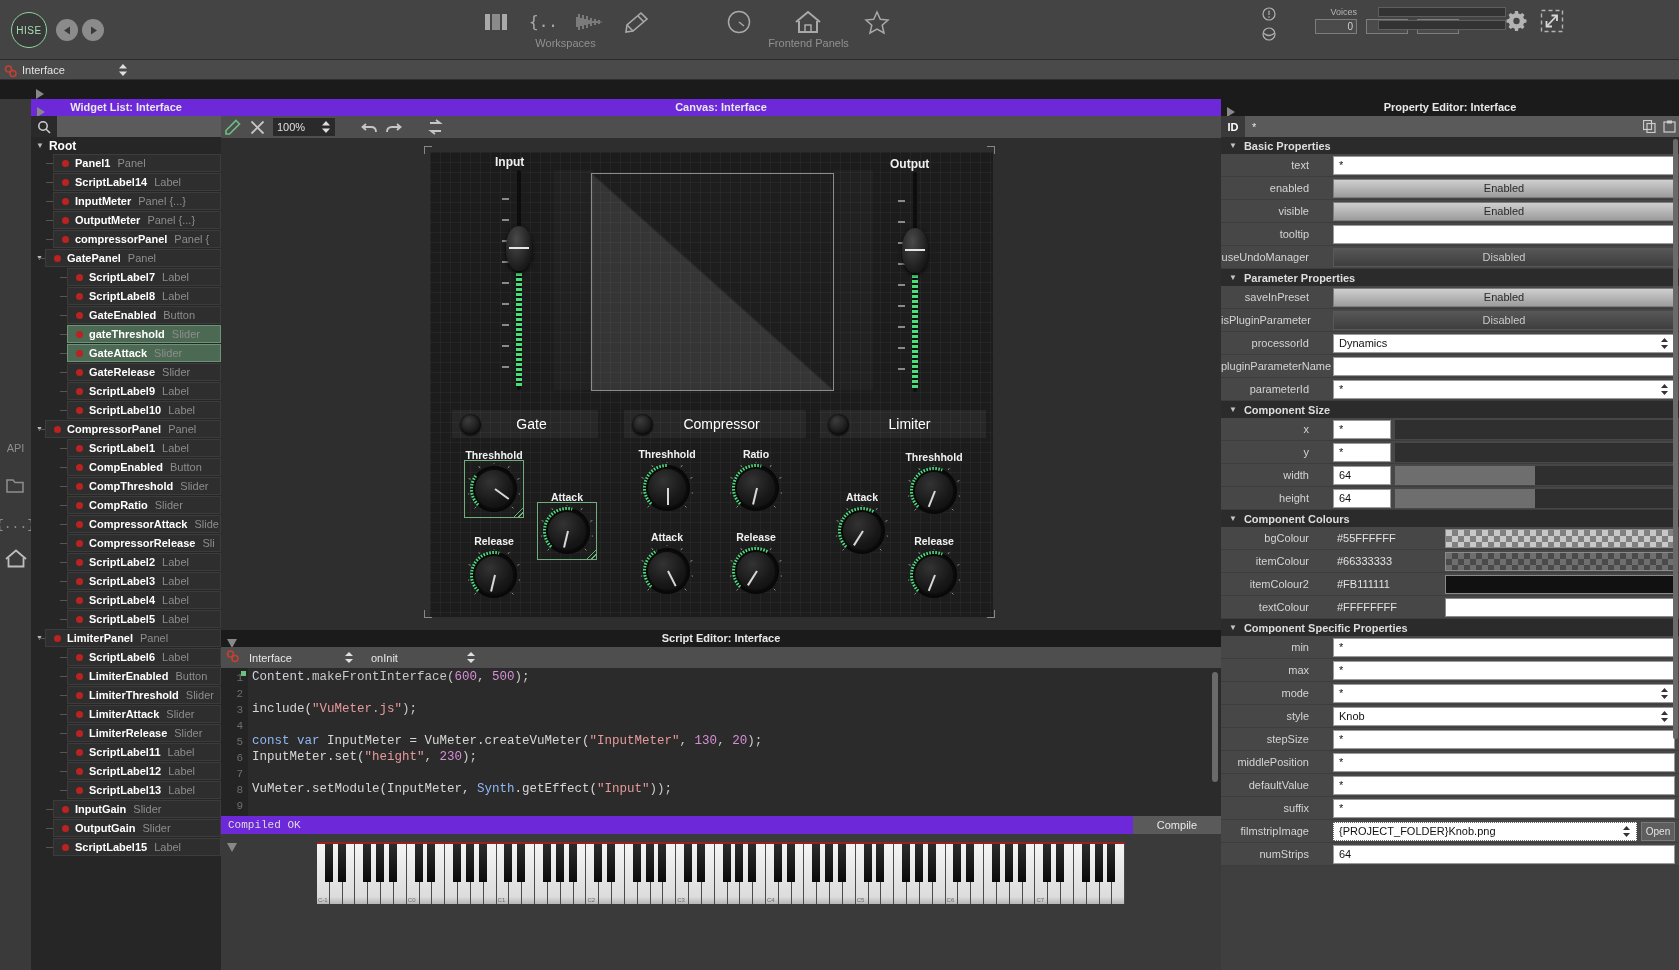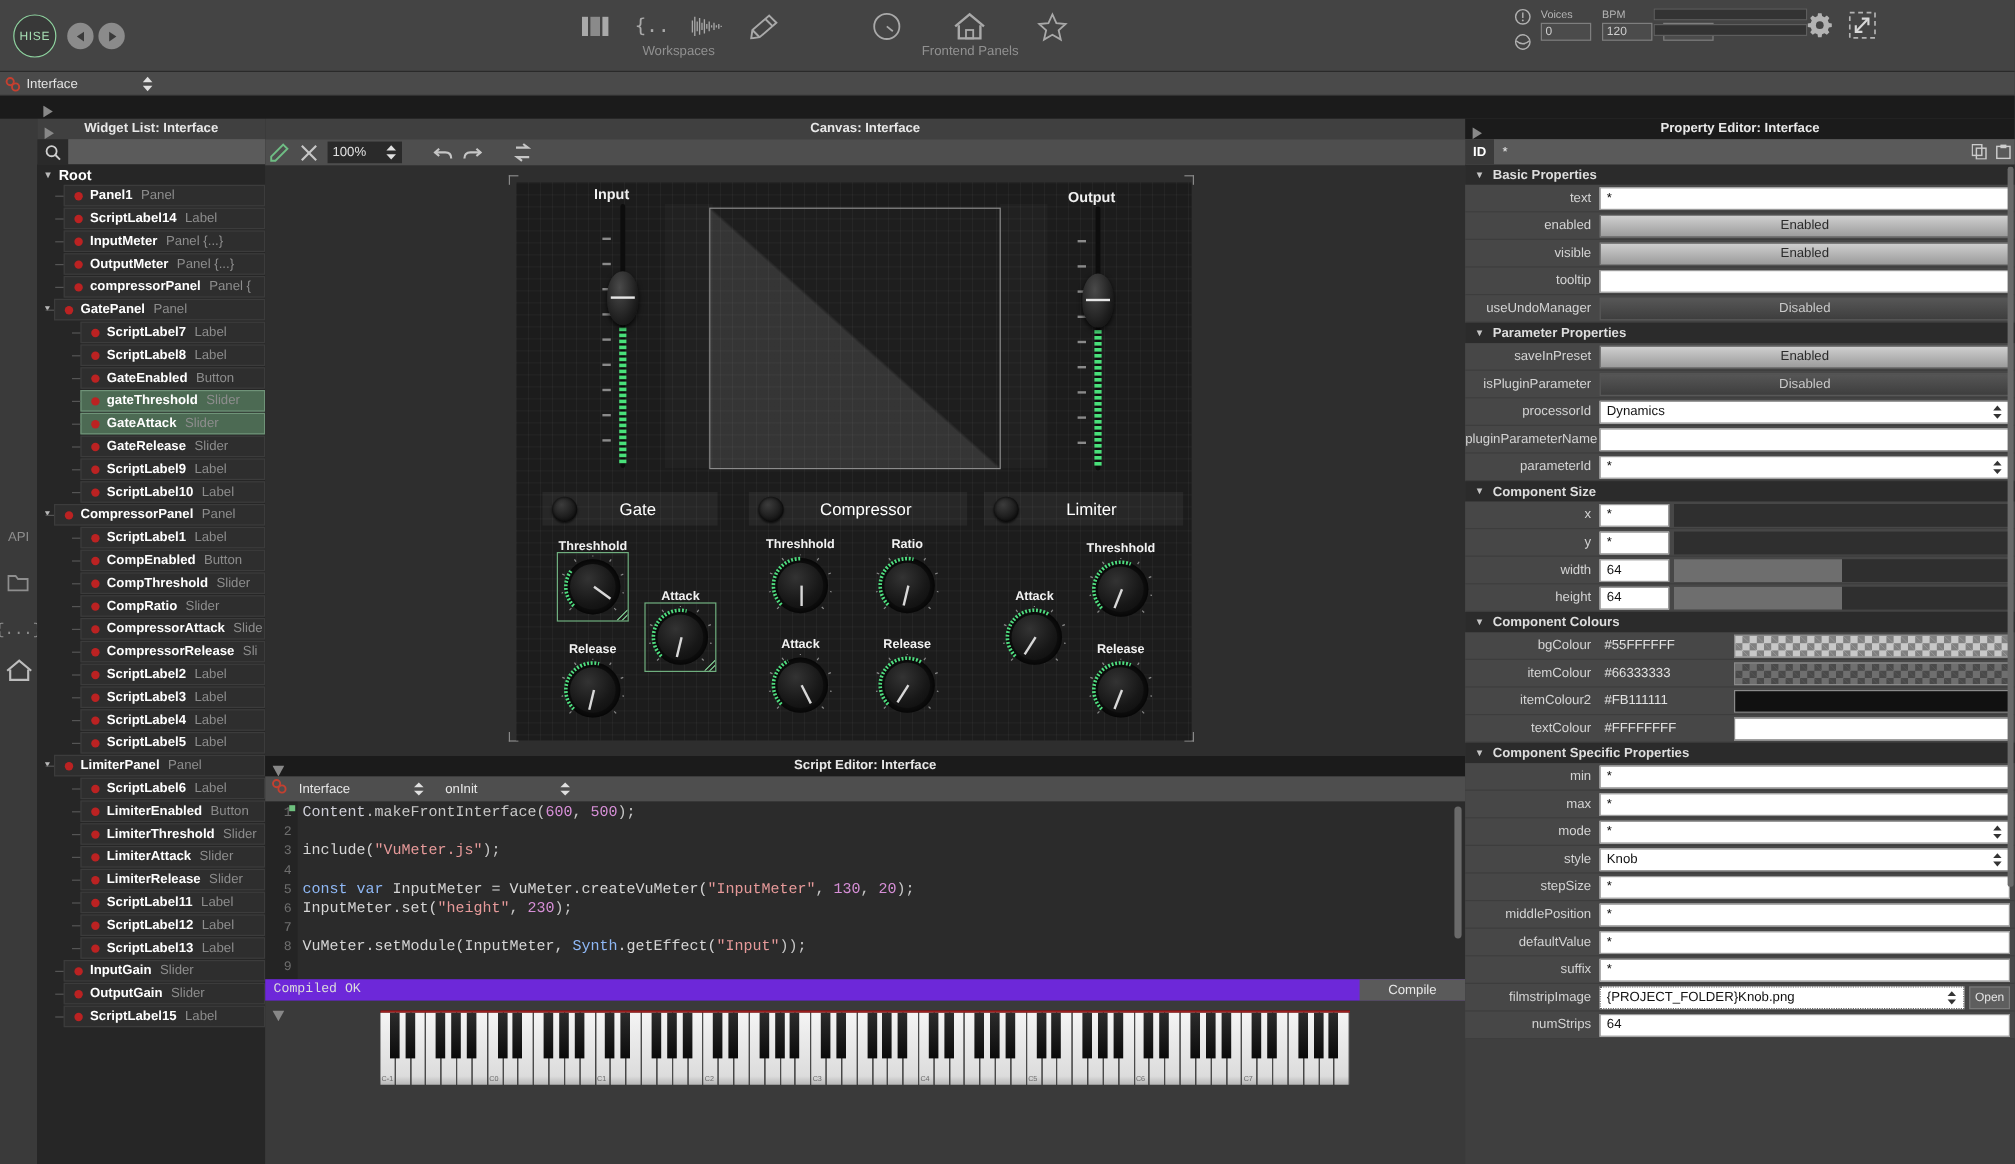"Voices" .stat-col { margin-left: none -> 31px; text-align: left -> right }
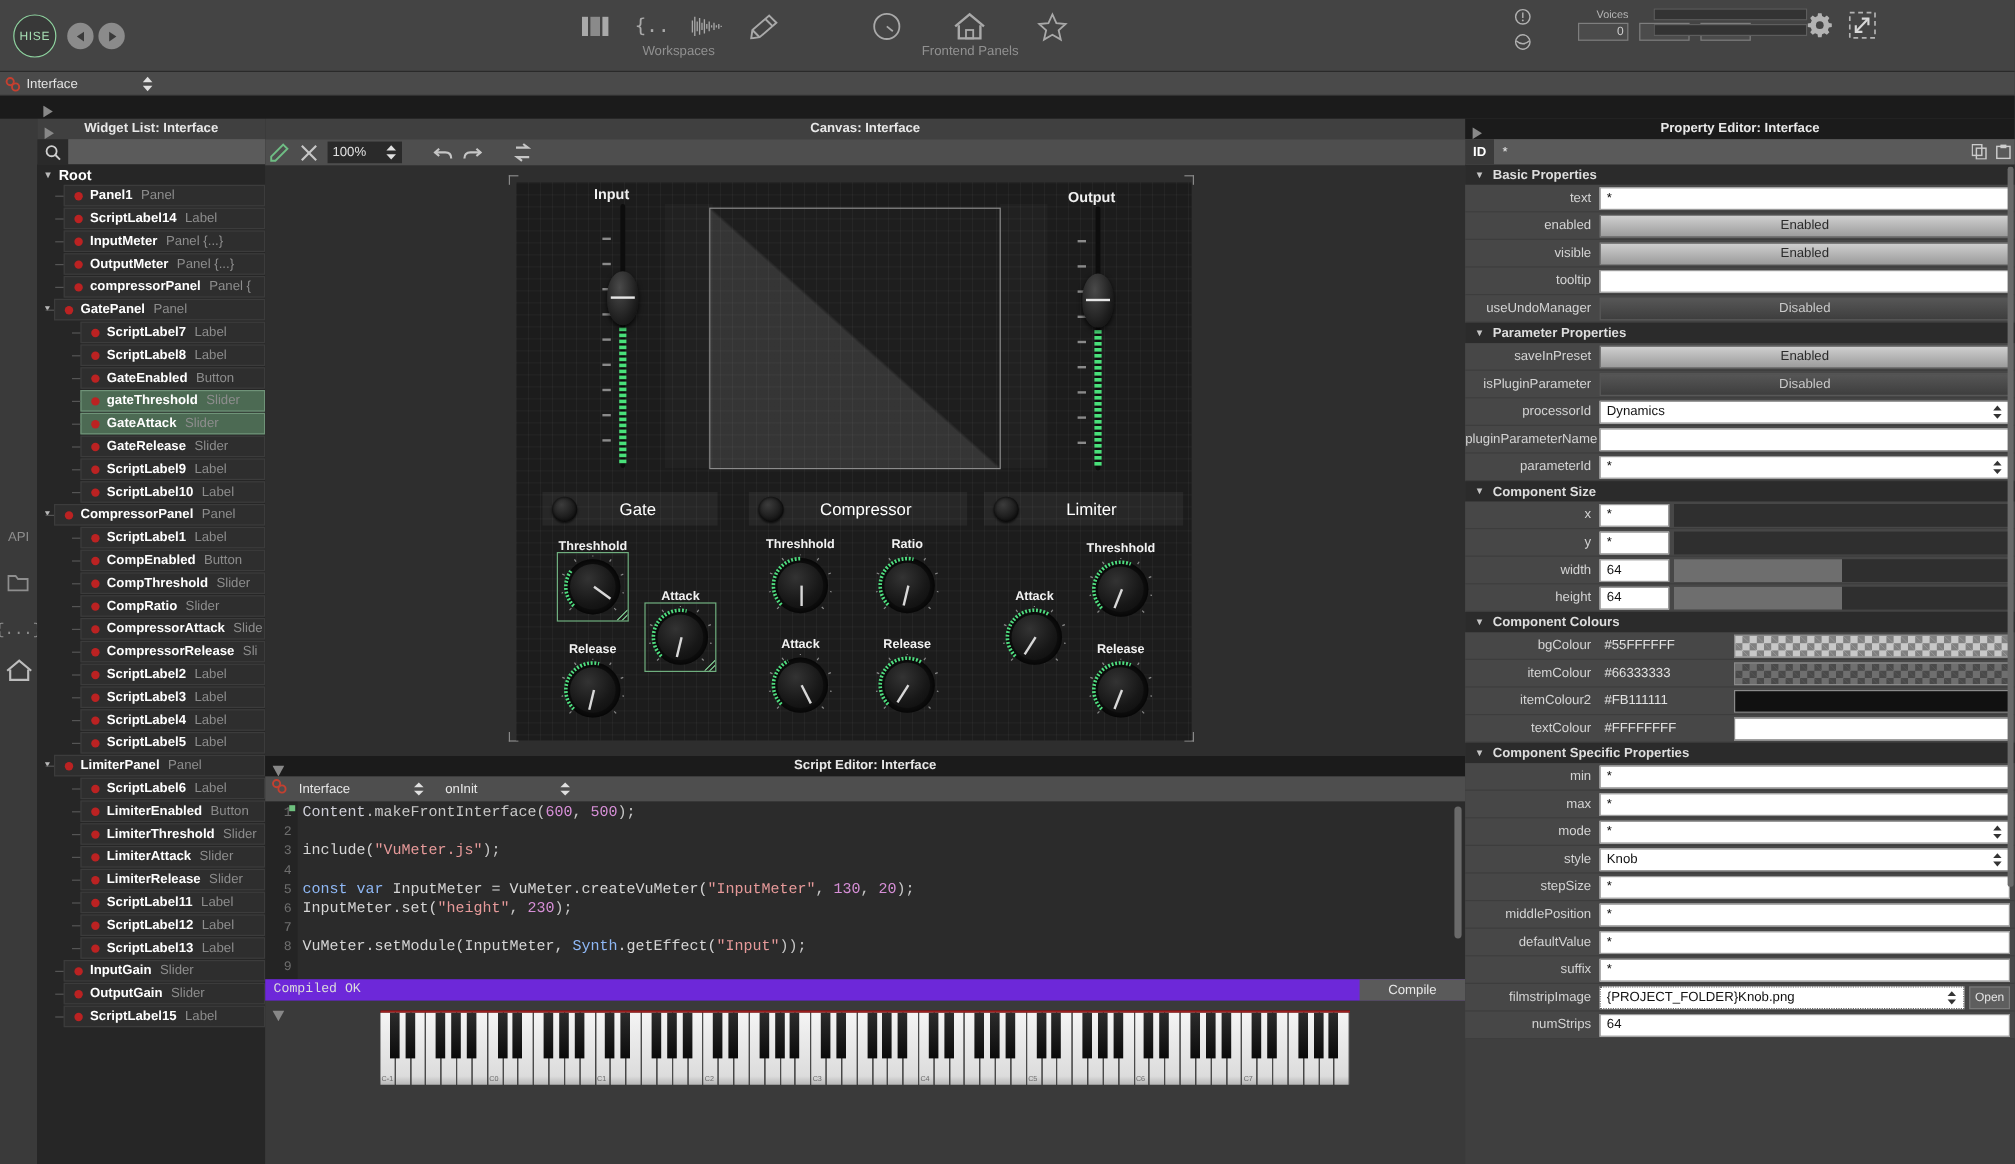"Widget List: Interface" .panel-hdr { background: #404040 -> #6d28d9 }
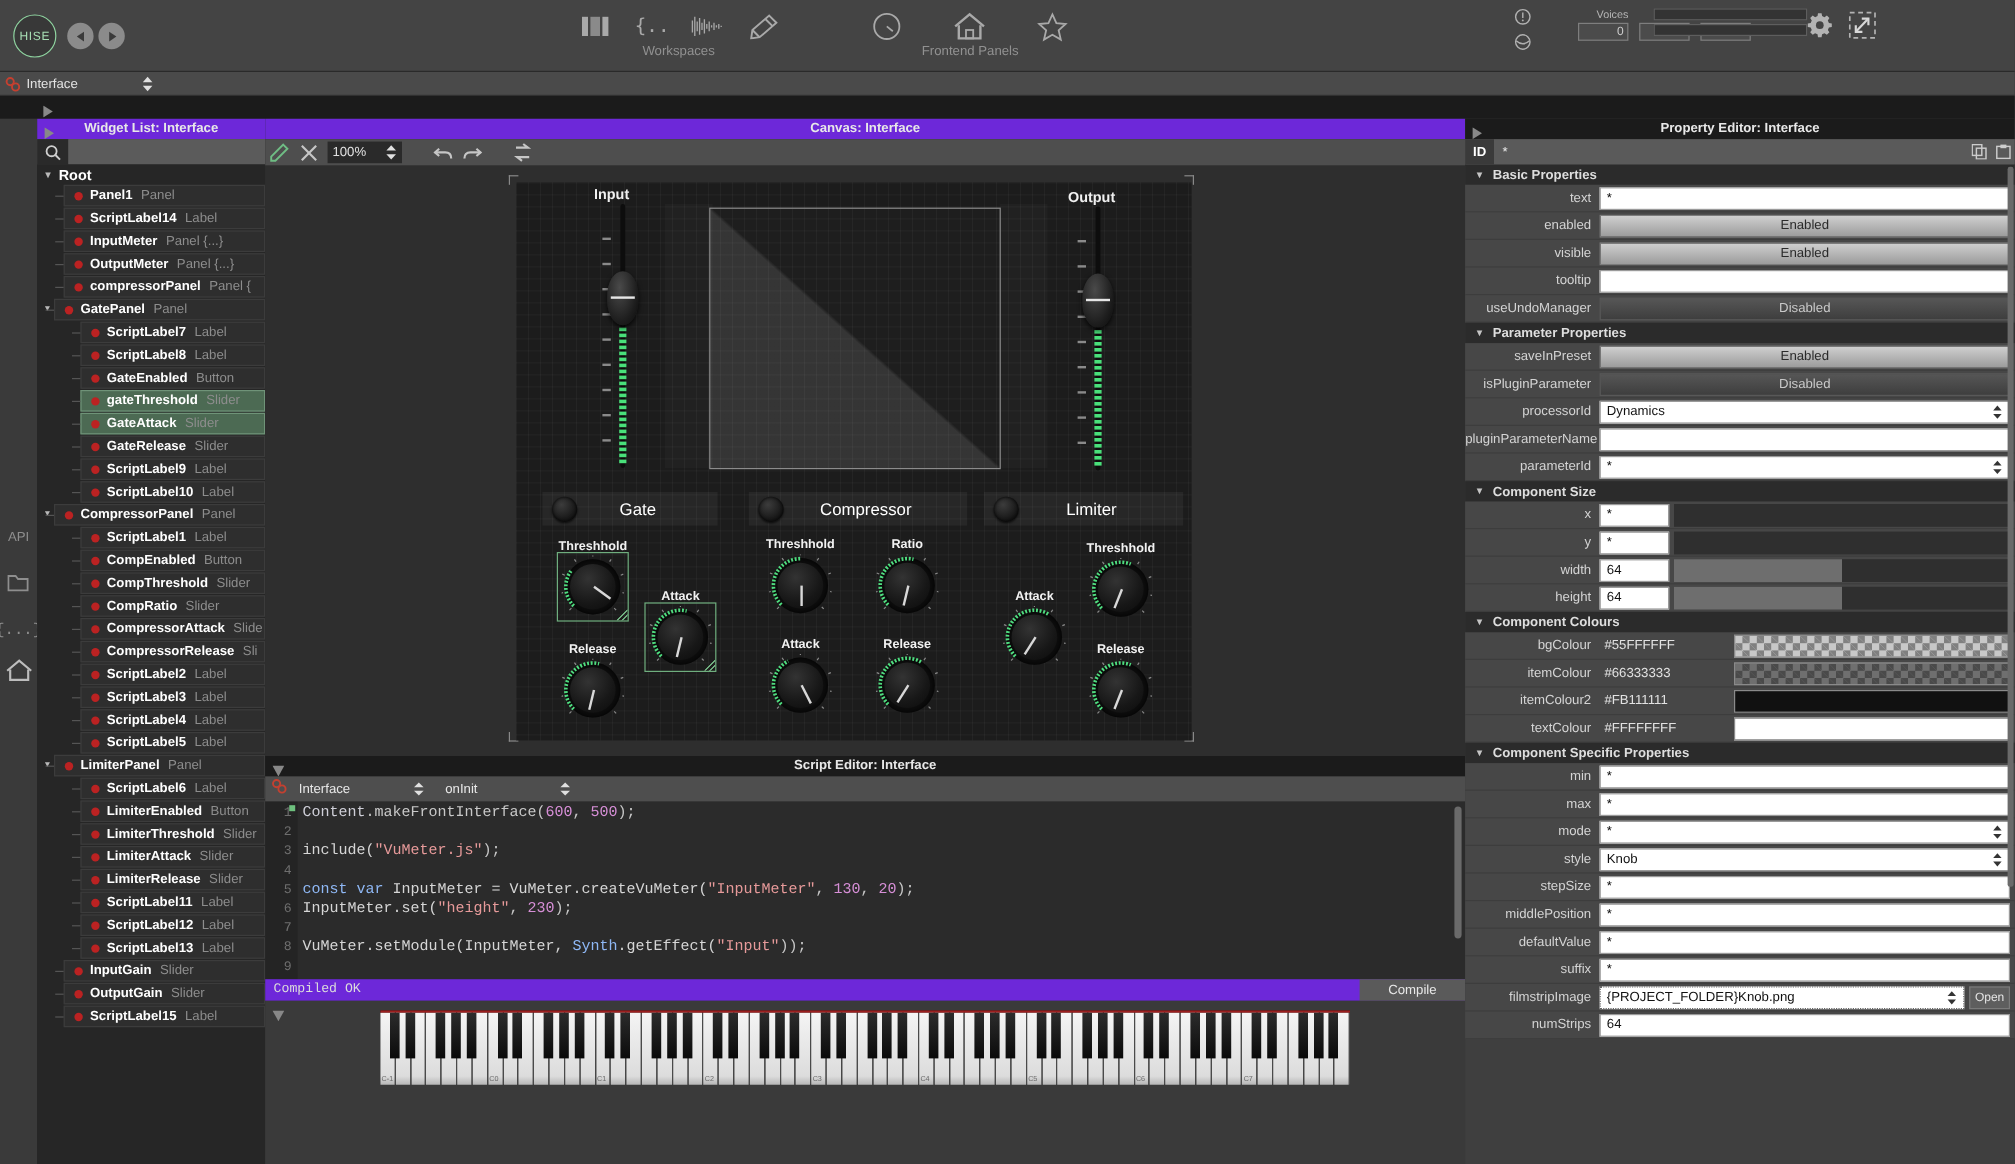"text" .prow .plbl { padding-right: 7px -> 24px }
